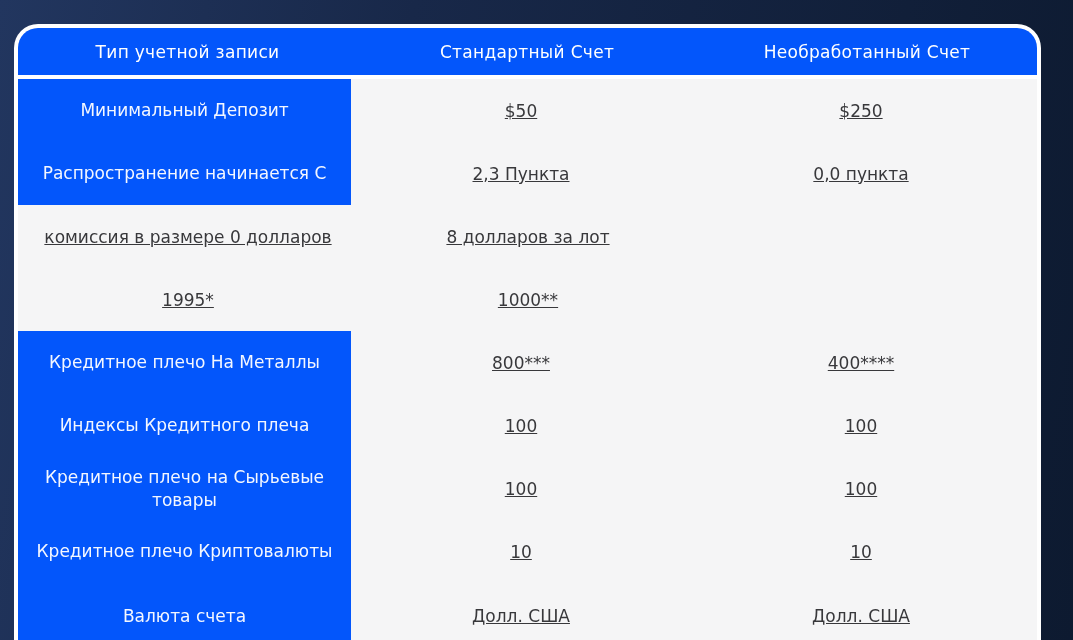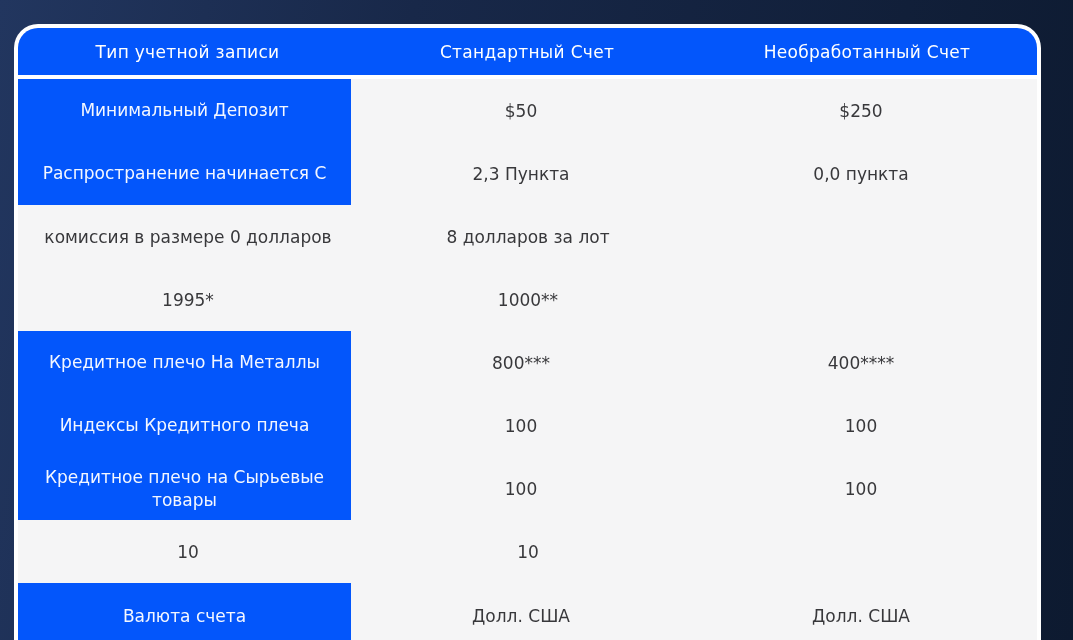"$50" .value-cell { text-decoration: none -> underline }
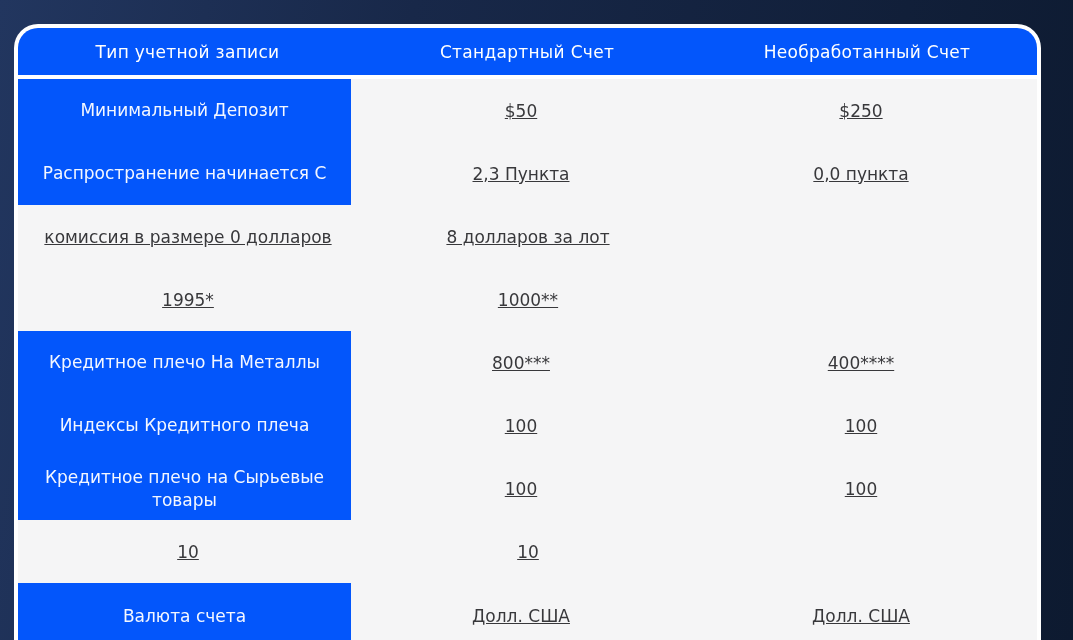"Кредитное плечо Криптовалюты" div.label-cell { html: none -> <div>Кредитное плечо Криптовалюты</div> }
